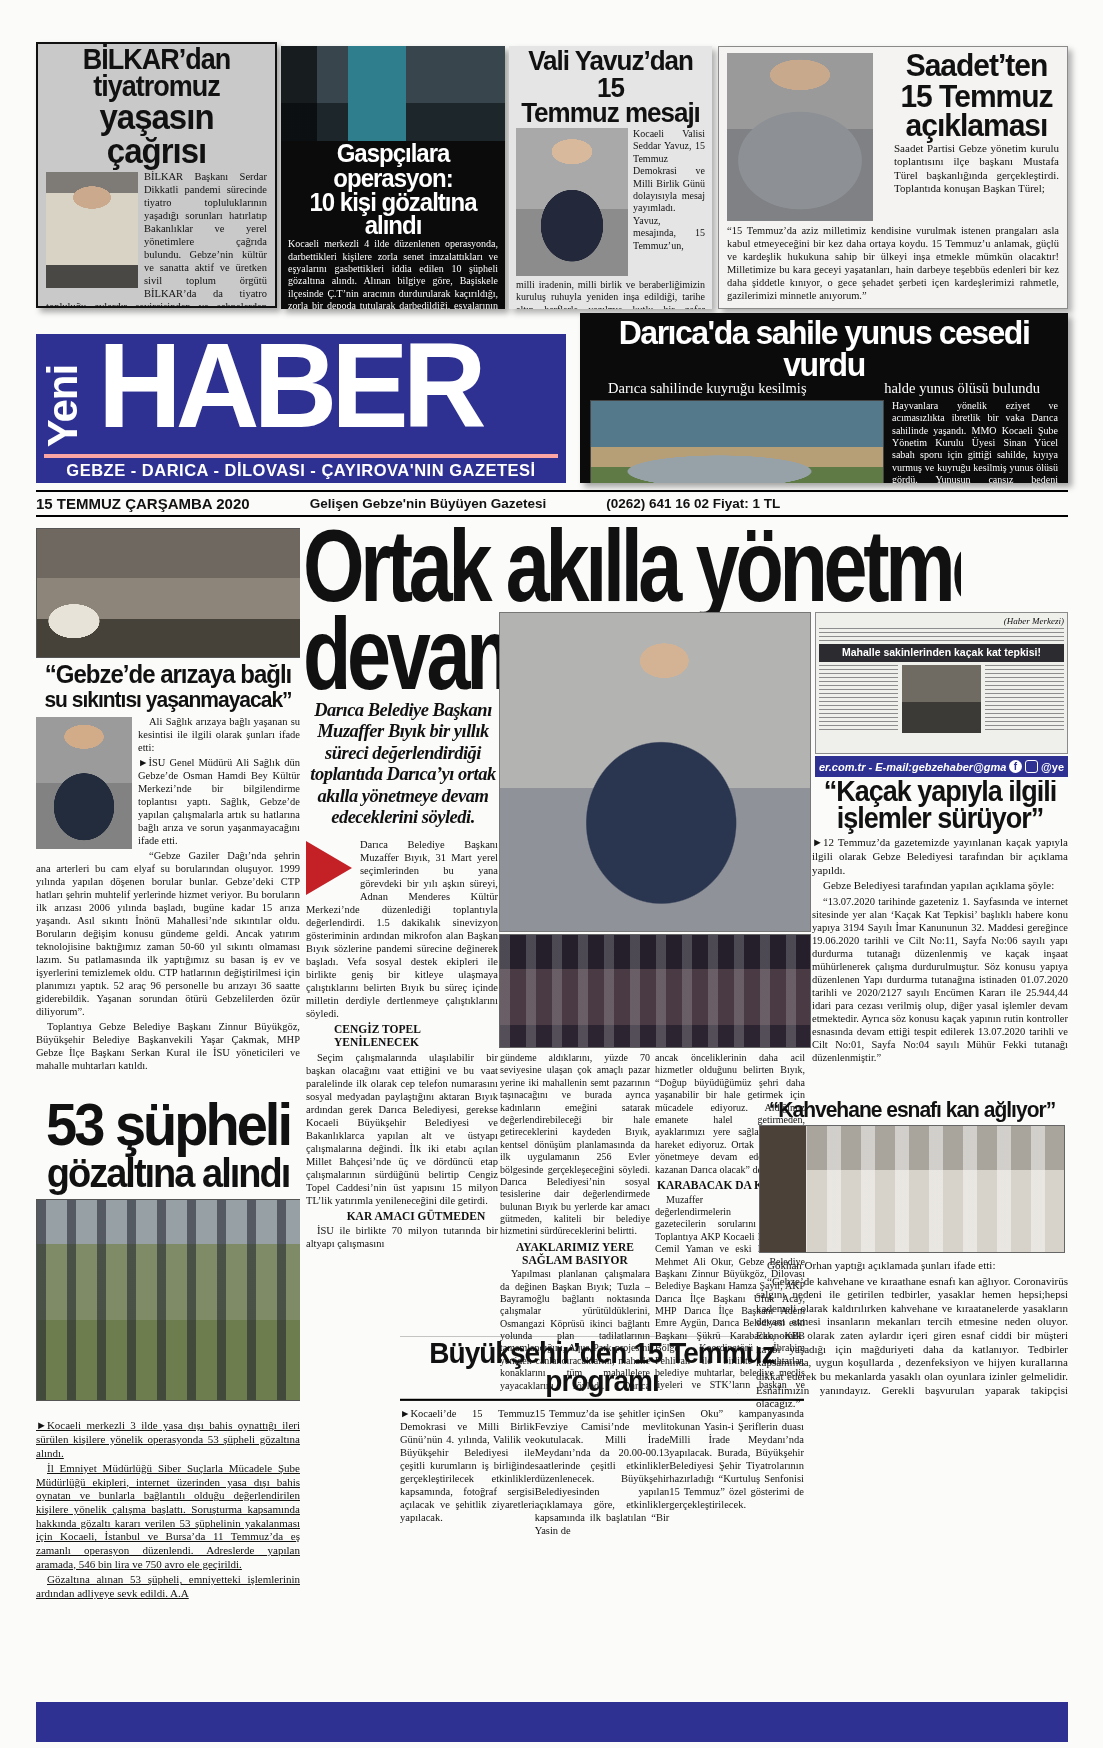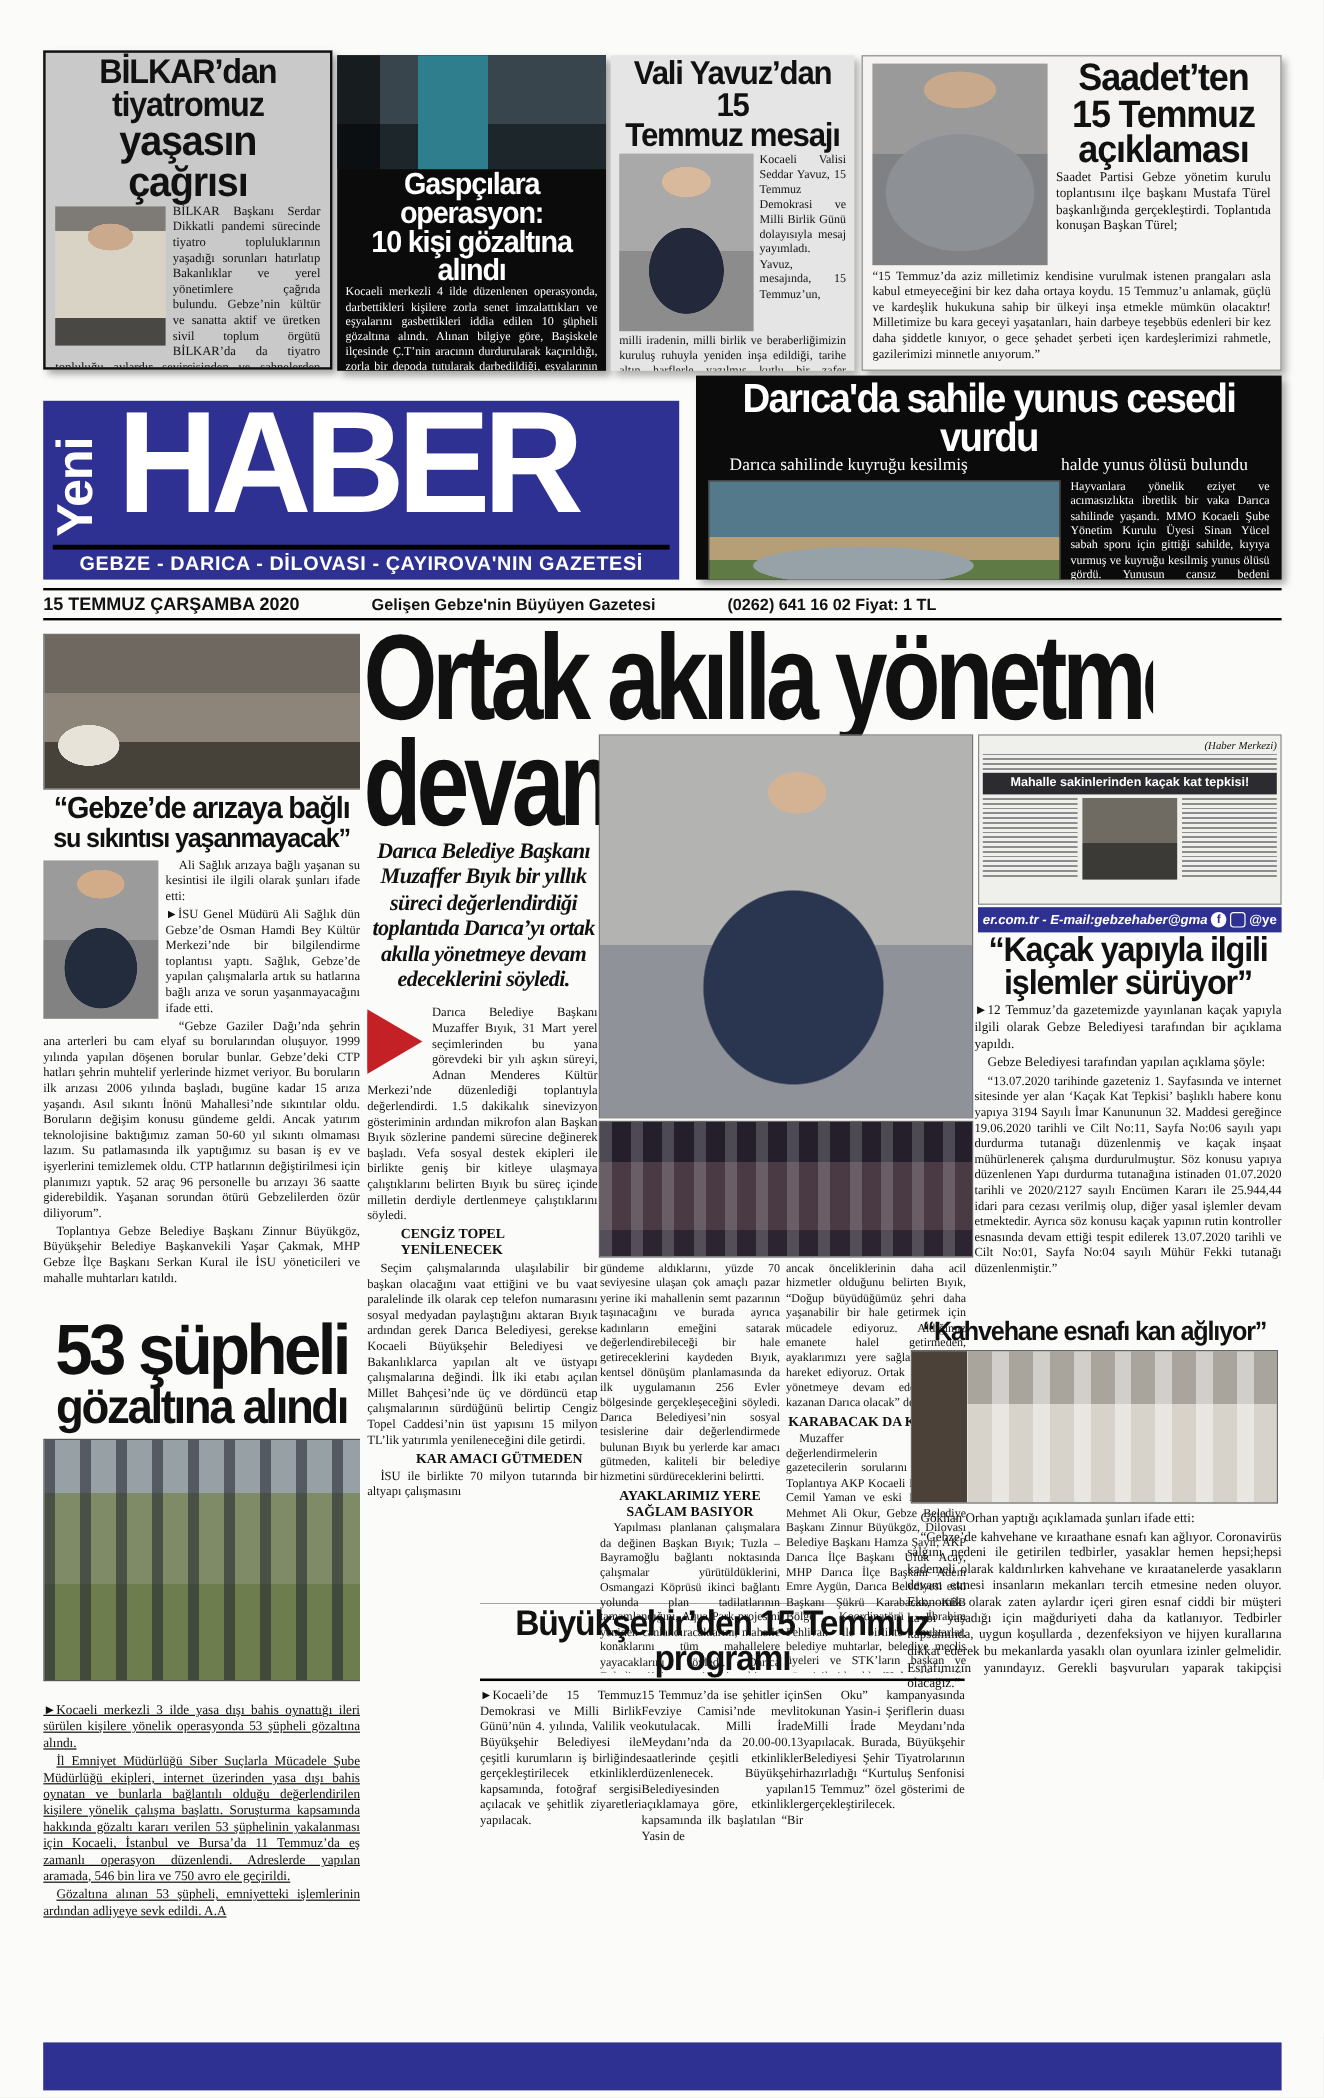"Saadet’ten" div { gap: 7px -> 21px }
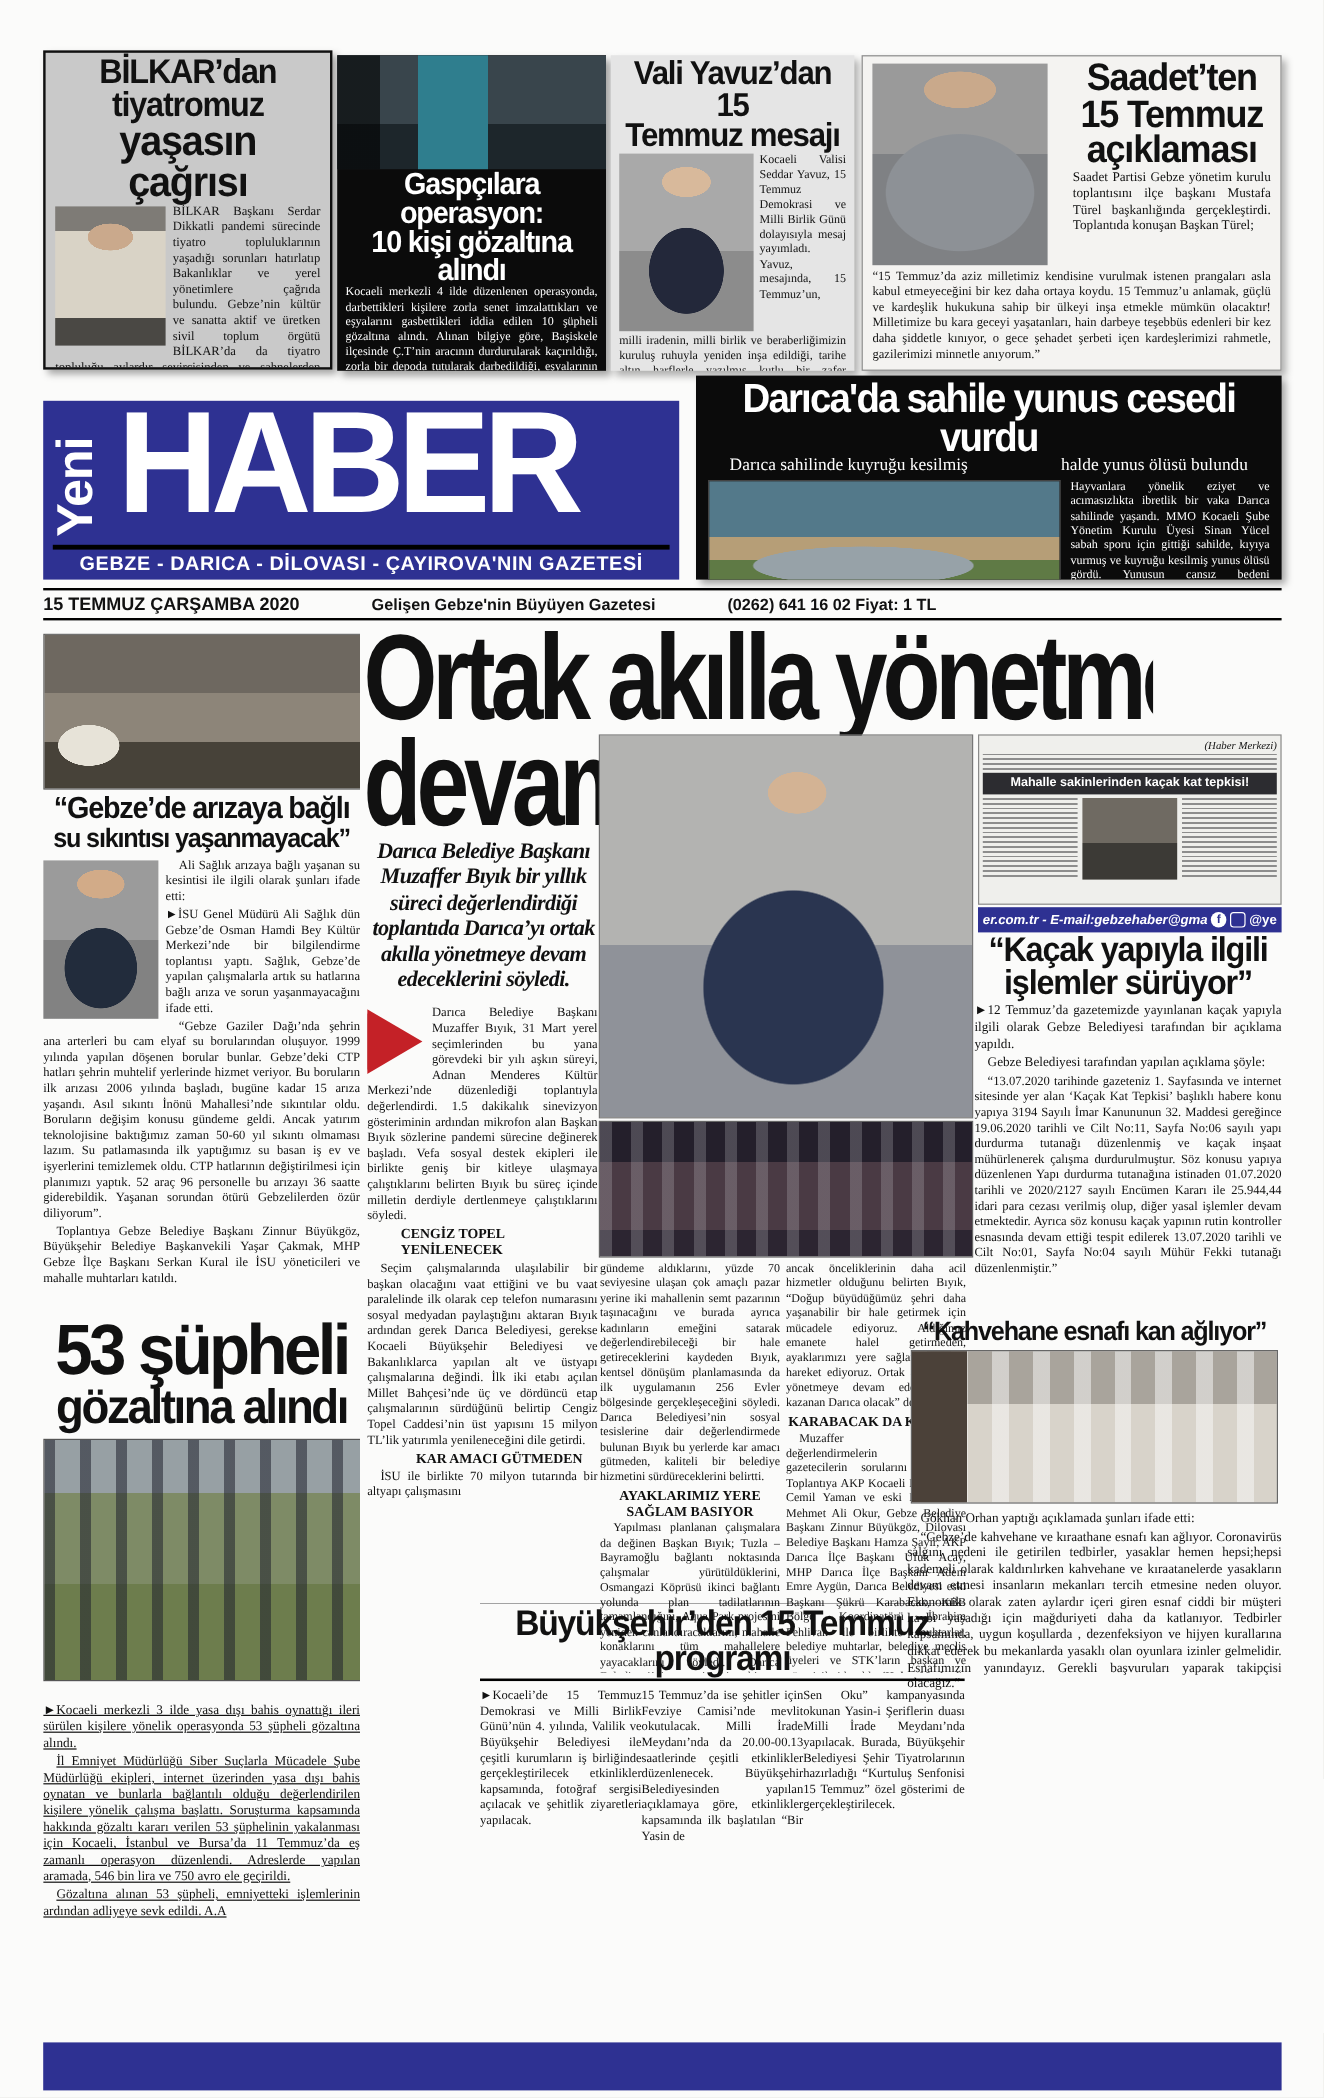"GEBZE - DARICA - DİLOVASI" div { border-top: 4px solid #000000 -> 4px solid #fca5a5 }
